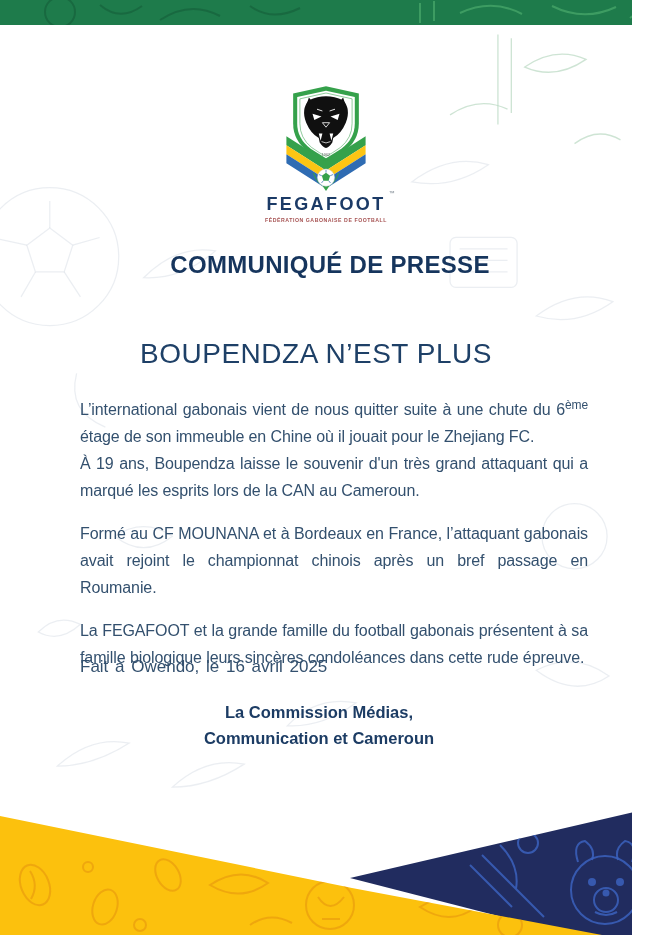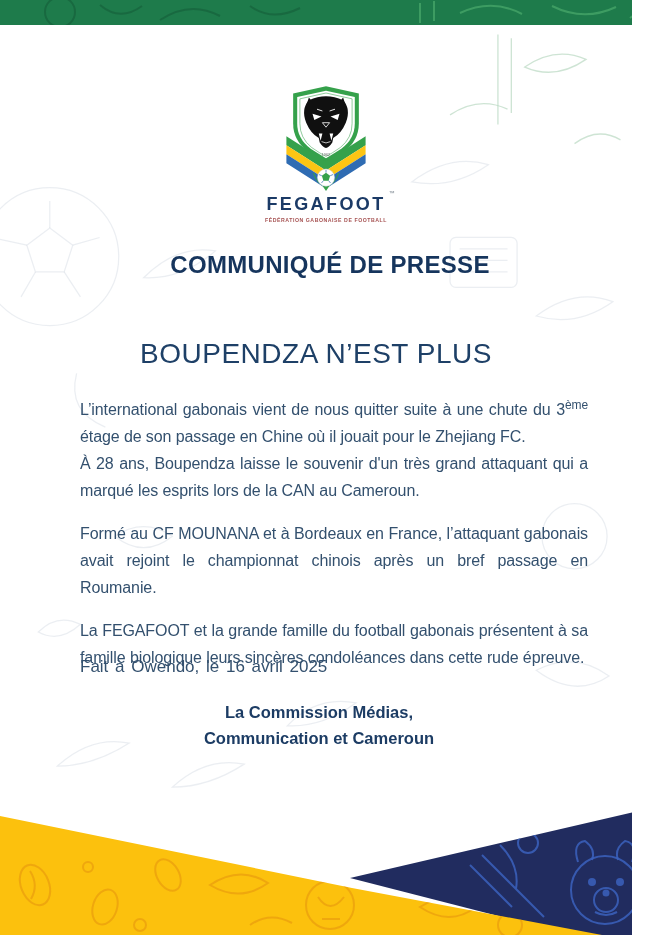"L’international gabonais vient de nous" span { text: 3 -> 6 }
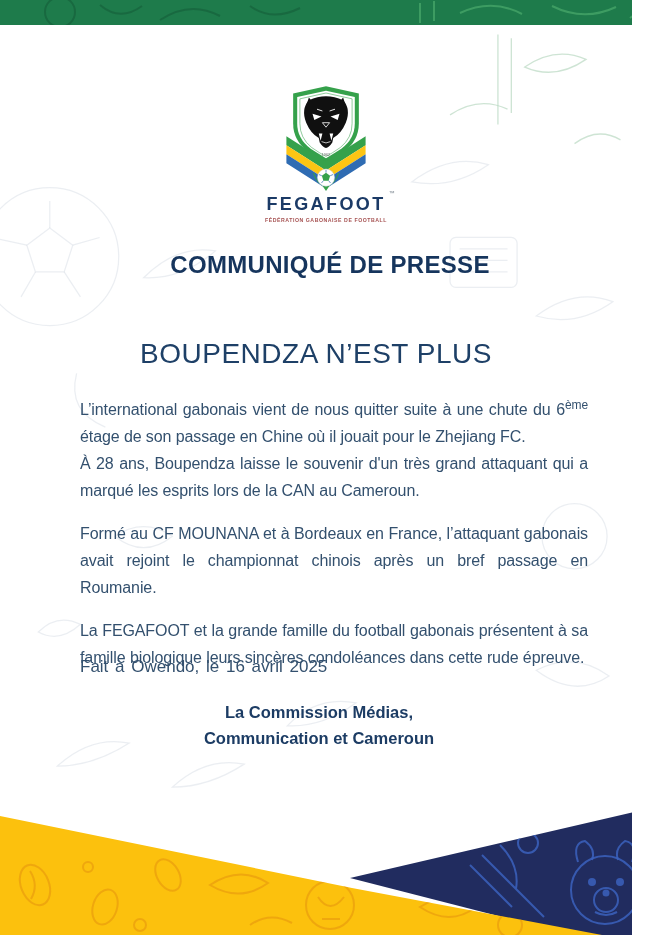"étage de son passage en" span { text: passage -> immeuble }
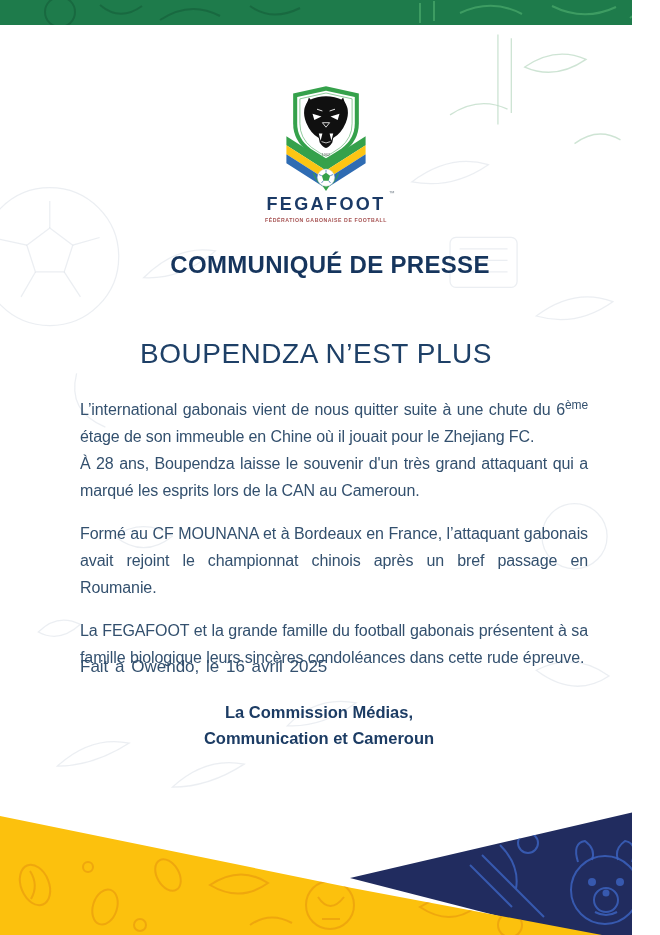"À 28 ans, Boupendza laisse" span { text: 28 -> 19 }
